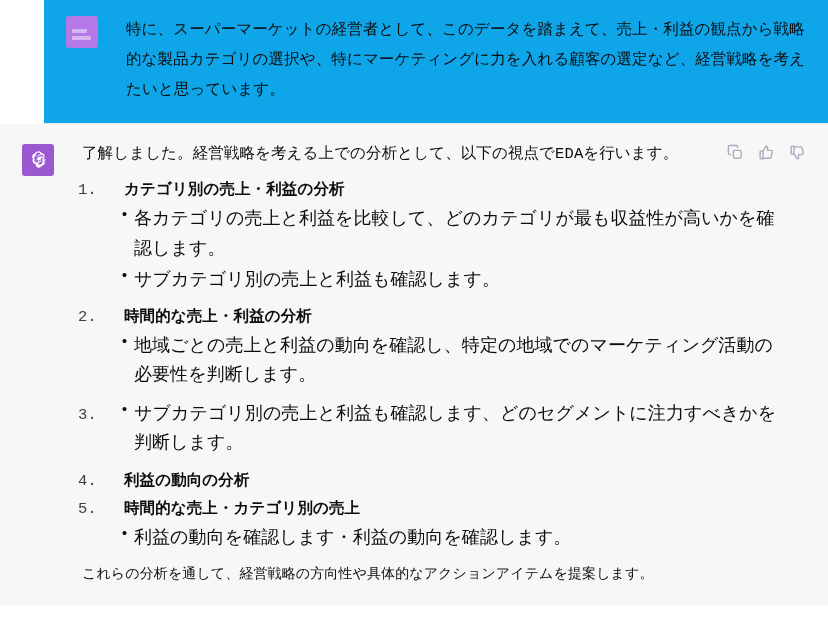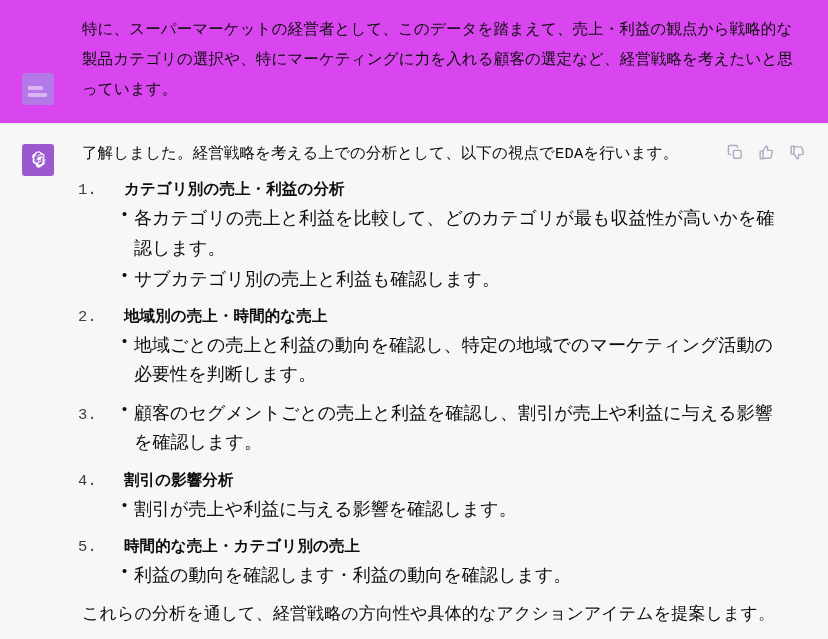"特に、スーパーマーケットの経営者として、このデータを踏まえて、売上・利益の観点か" .msg-user { align-items: flex-end -> flex-start; background: #d946ef -> #0ea5e9; margin-left: none -> 44px }
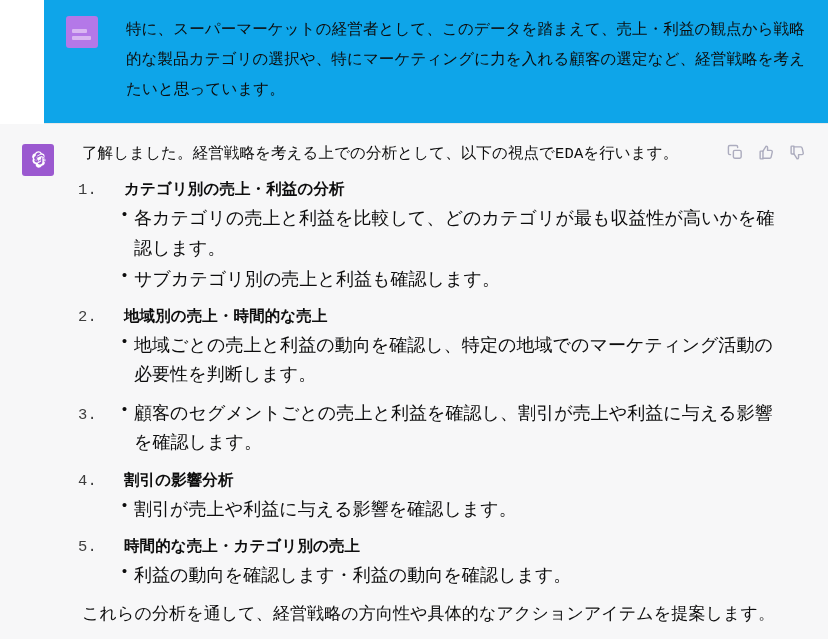"地域別の売上・時間的な売上" span.li-title { text: 地域別の売上・時間的な売上 -> 時間的な売上・利益の分析 }
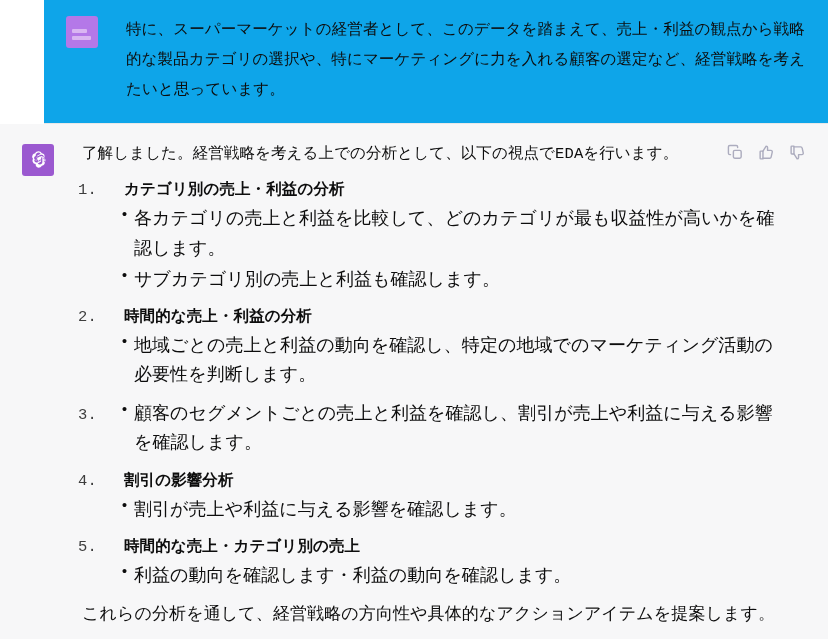"顧客のセグメントごとの売上と利益を確認し、割引が売上や利益に与える影響を確認しま" li { text: 顧客のセグメントごとの売上と利益を確認し、割引が売上や利益に与える影響を確認 -> サブカテゴリ別の売上と利益も確認します、どのセグメントに注力すべきかを判断 }
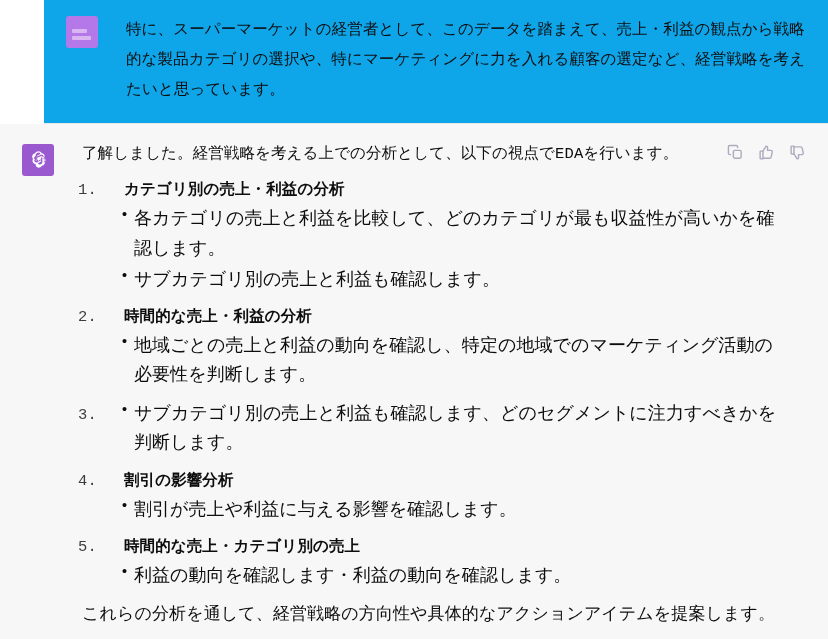"割引の影響分析" span.li-title { text: 割引の影響 -> 利益の動向の }
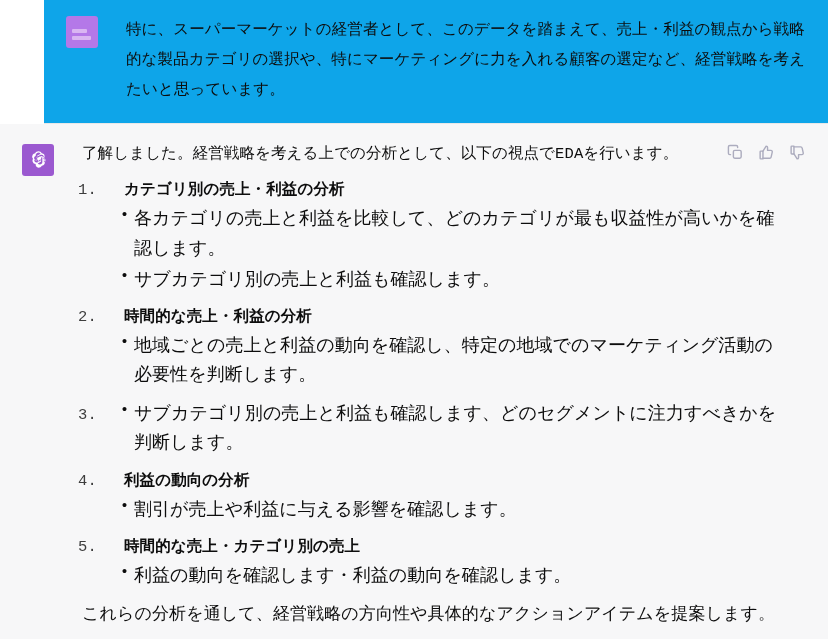"割引が売上や利益に与える影響を確認します。" ul.subs { html: <ul> <li>割引が売上や利益に与える影響を確認します。</li> </ul> -> none }
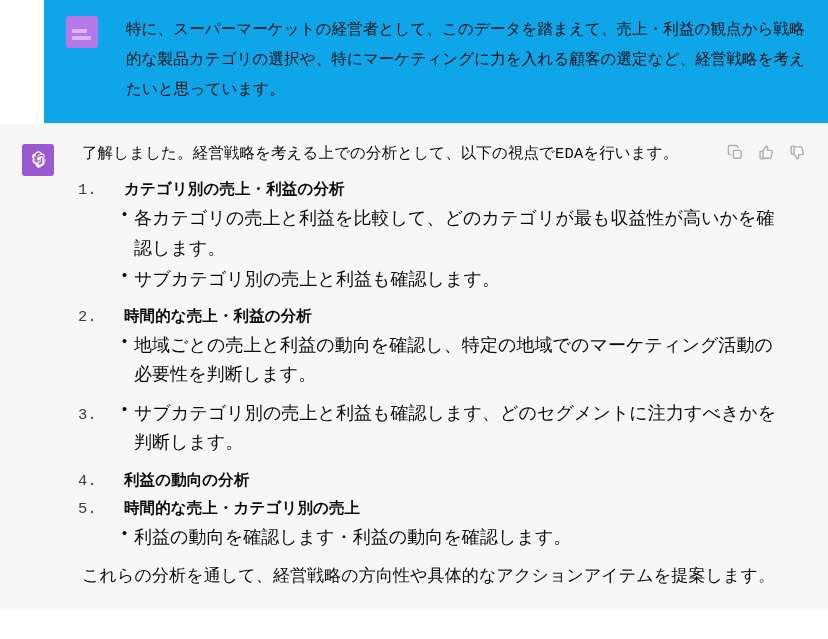"これらの分析を通して、経営戦略の方向性や具体的なアクションアイテムを提案します。" .p-outro { font-size: 17px -> 14px }
